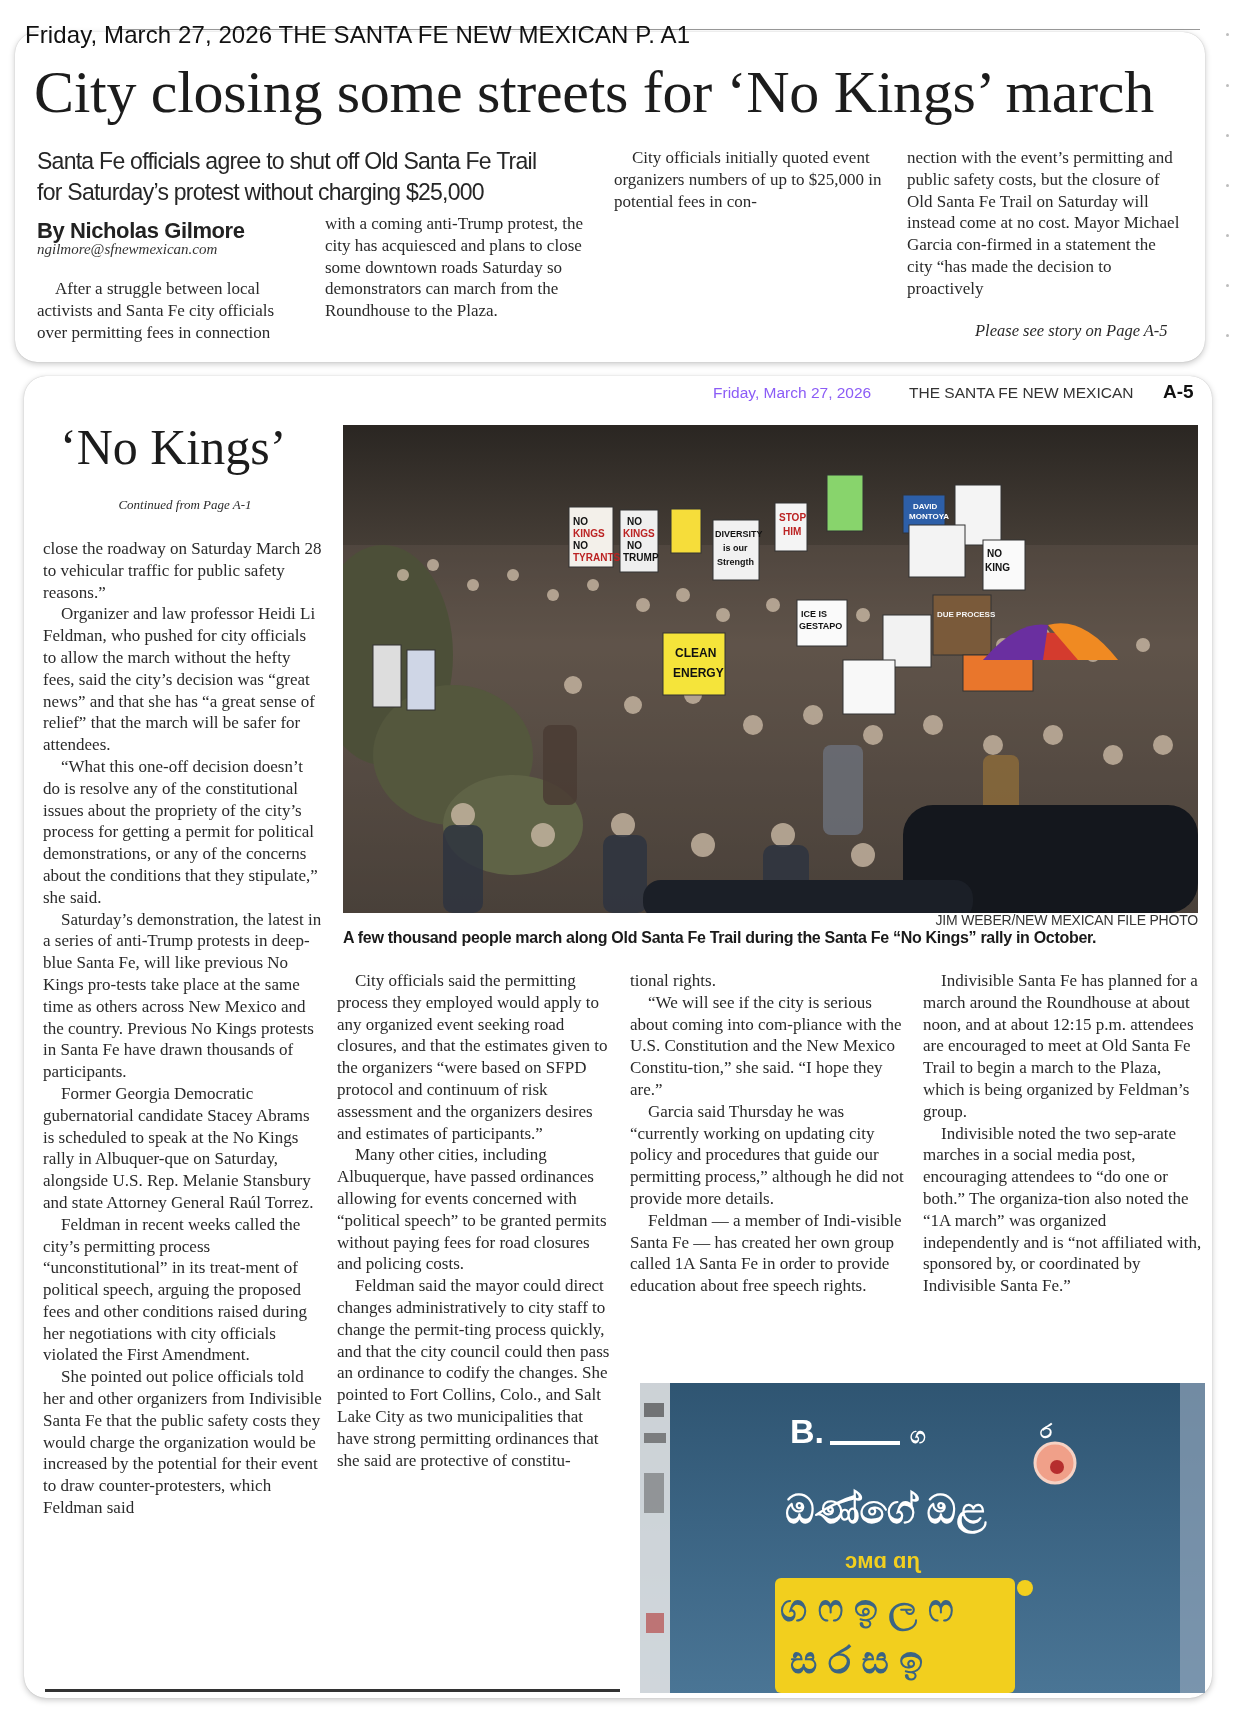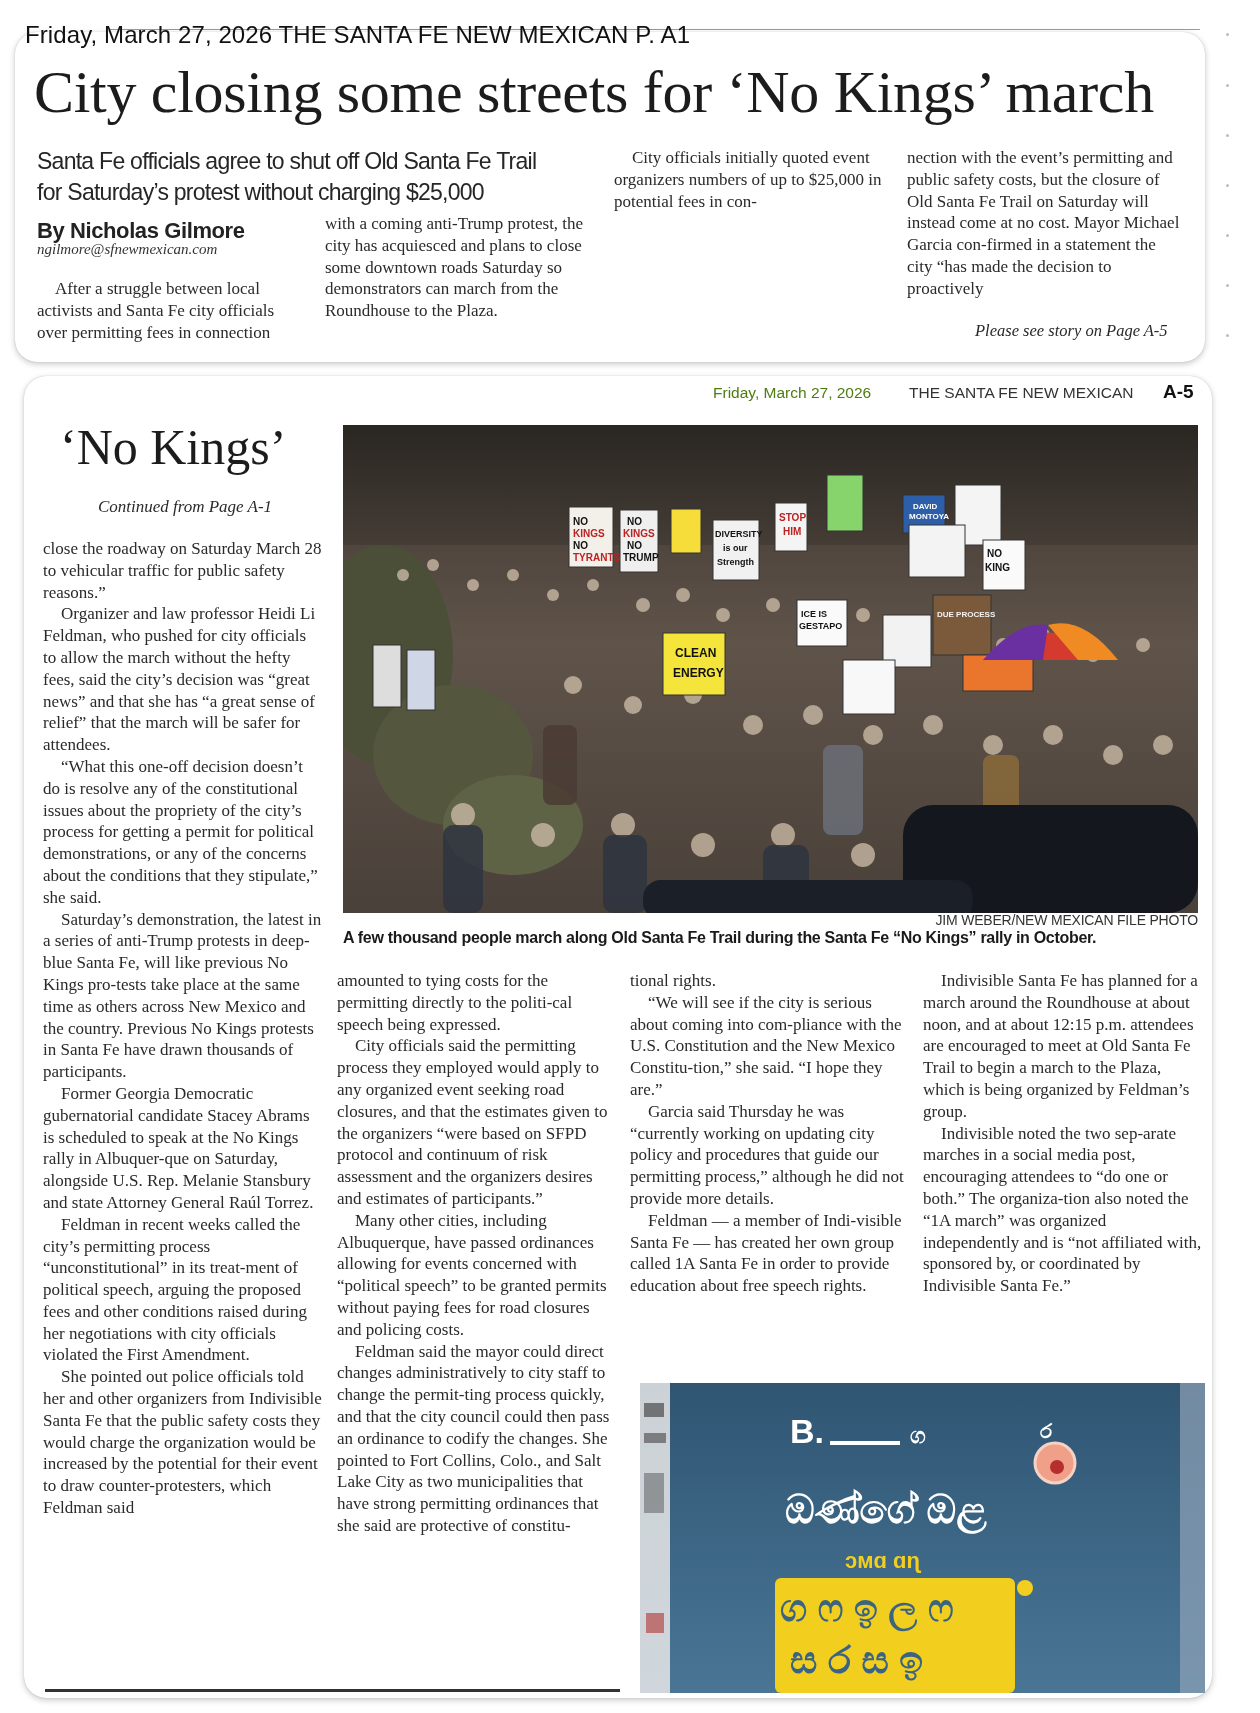"Friday, March 27, 2026" .a5-date { color: #4d7c0f -> #8b5cf6 }
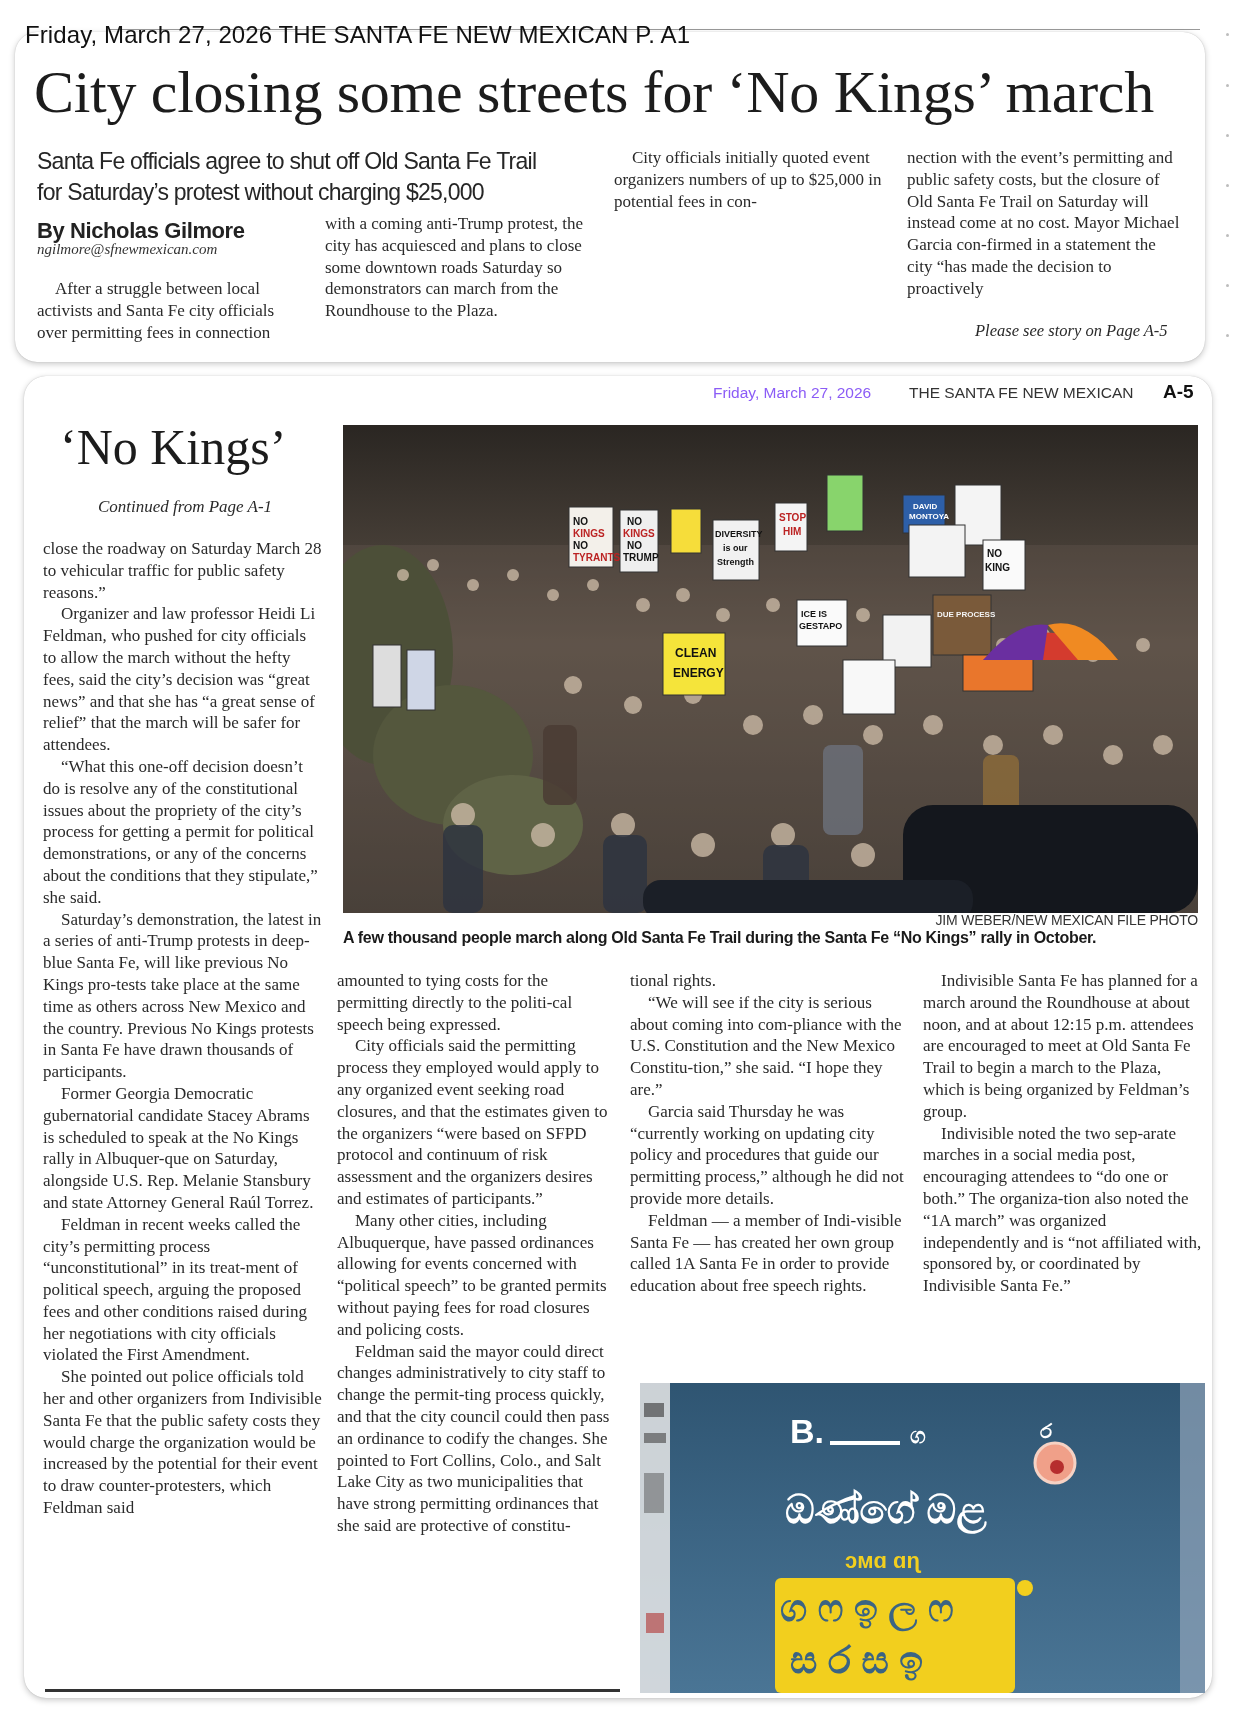"Continued from Page A-1" .contfrom { font-size: 17px -> 13px }
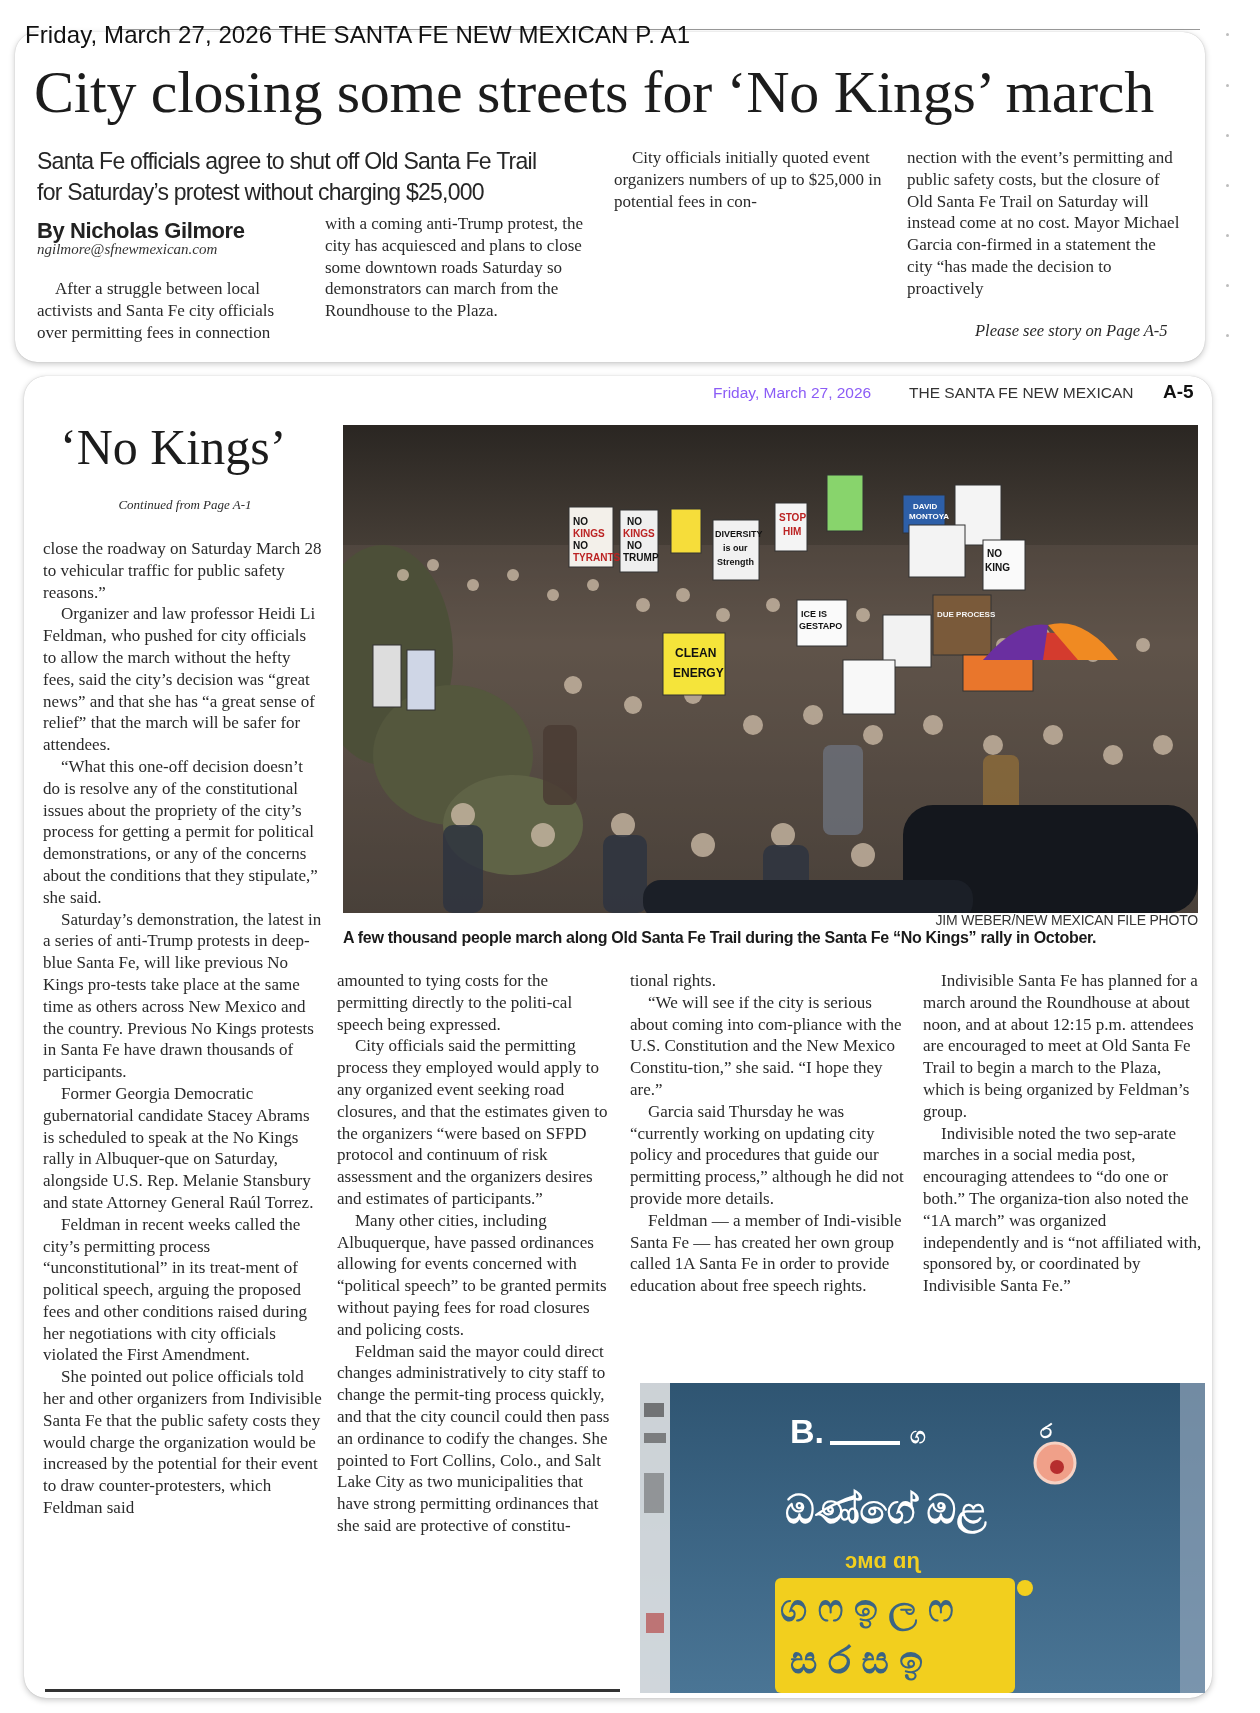"amounted to tying costs for" p.noindent { html: <p>amounted to tying costs for the permitting directly to the politi-cal speech being expressed.</p> -> none }
